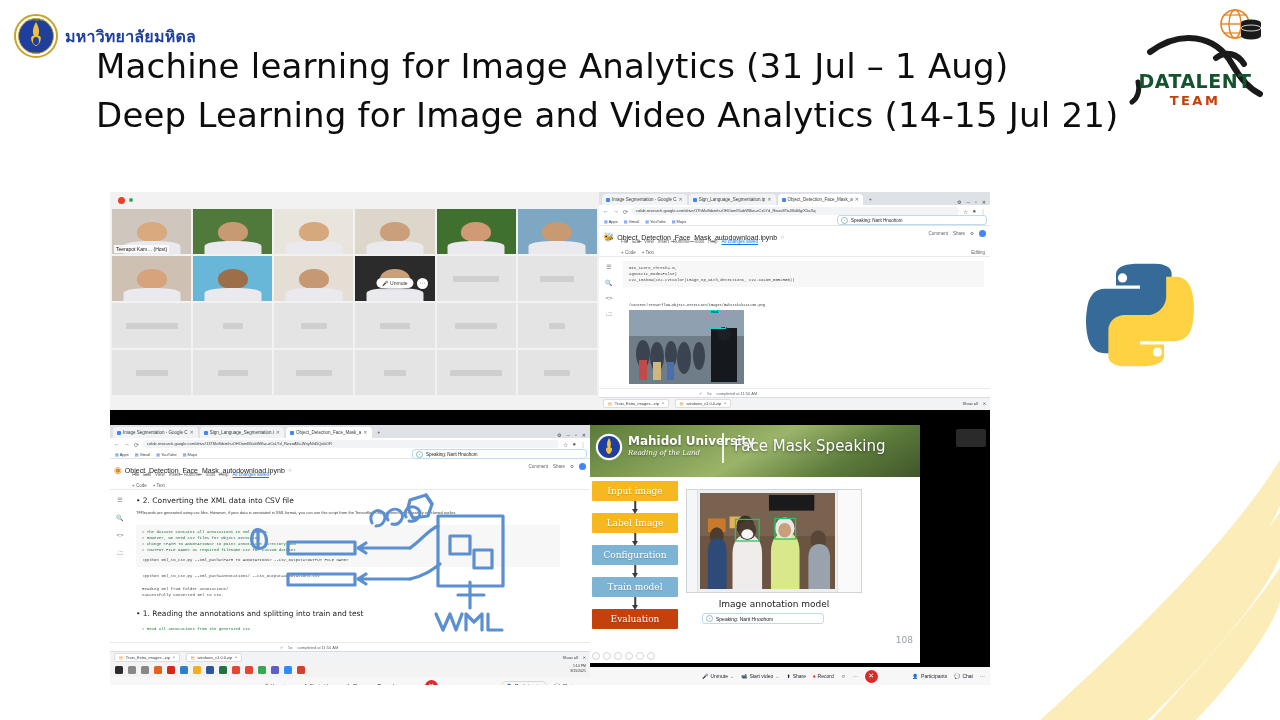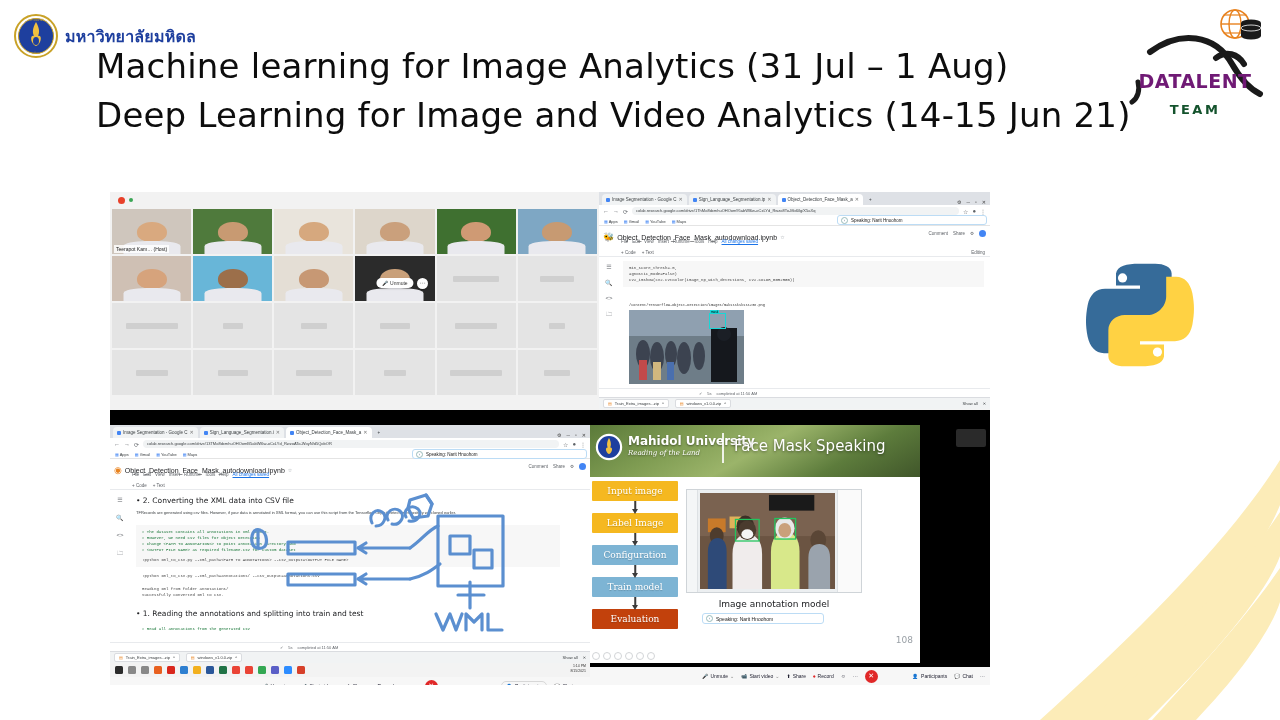"DATALENT" .dl-name { color: #701a75 -> #14532d }
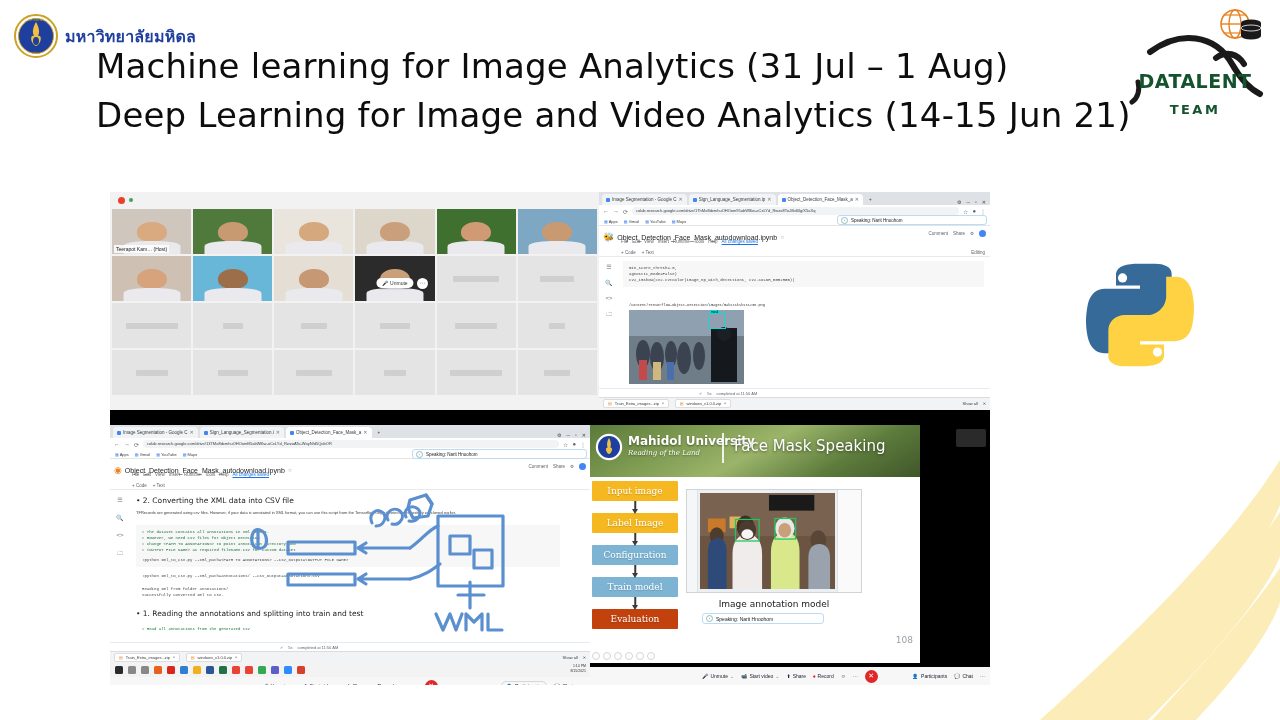"Deep Learning for Image and" div.title-line { text: Jun -> Jul }
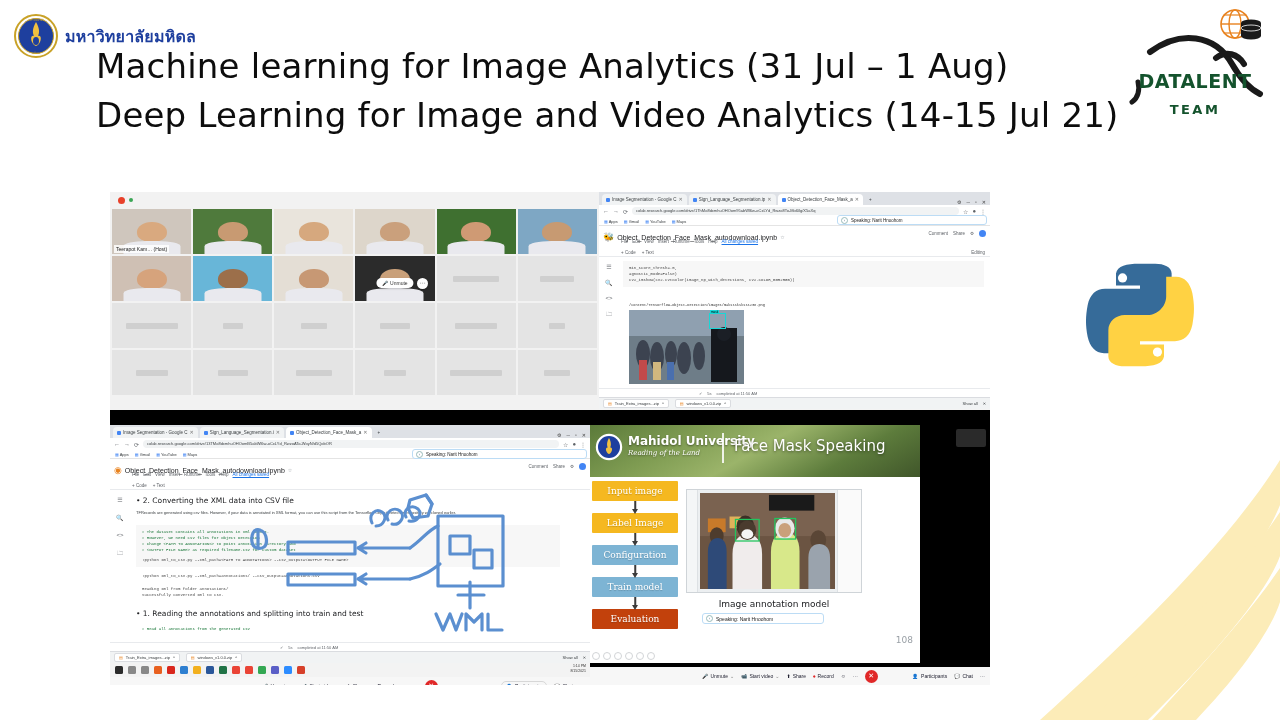"TEAM" .dl-team { color: #14532d -> #c2410c; margin-top: 10px -> 1px }
